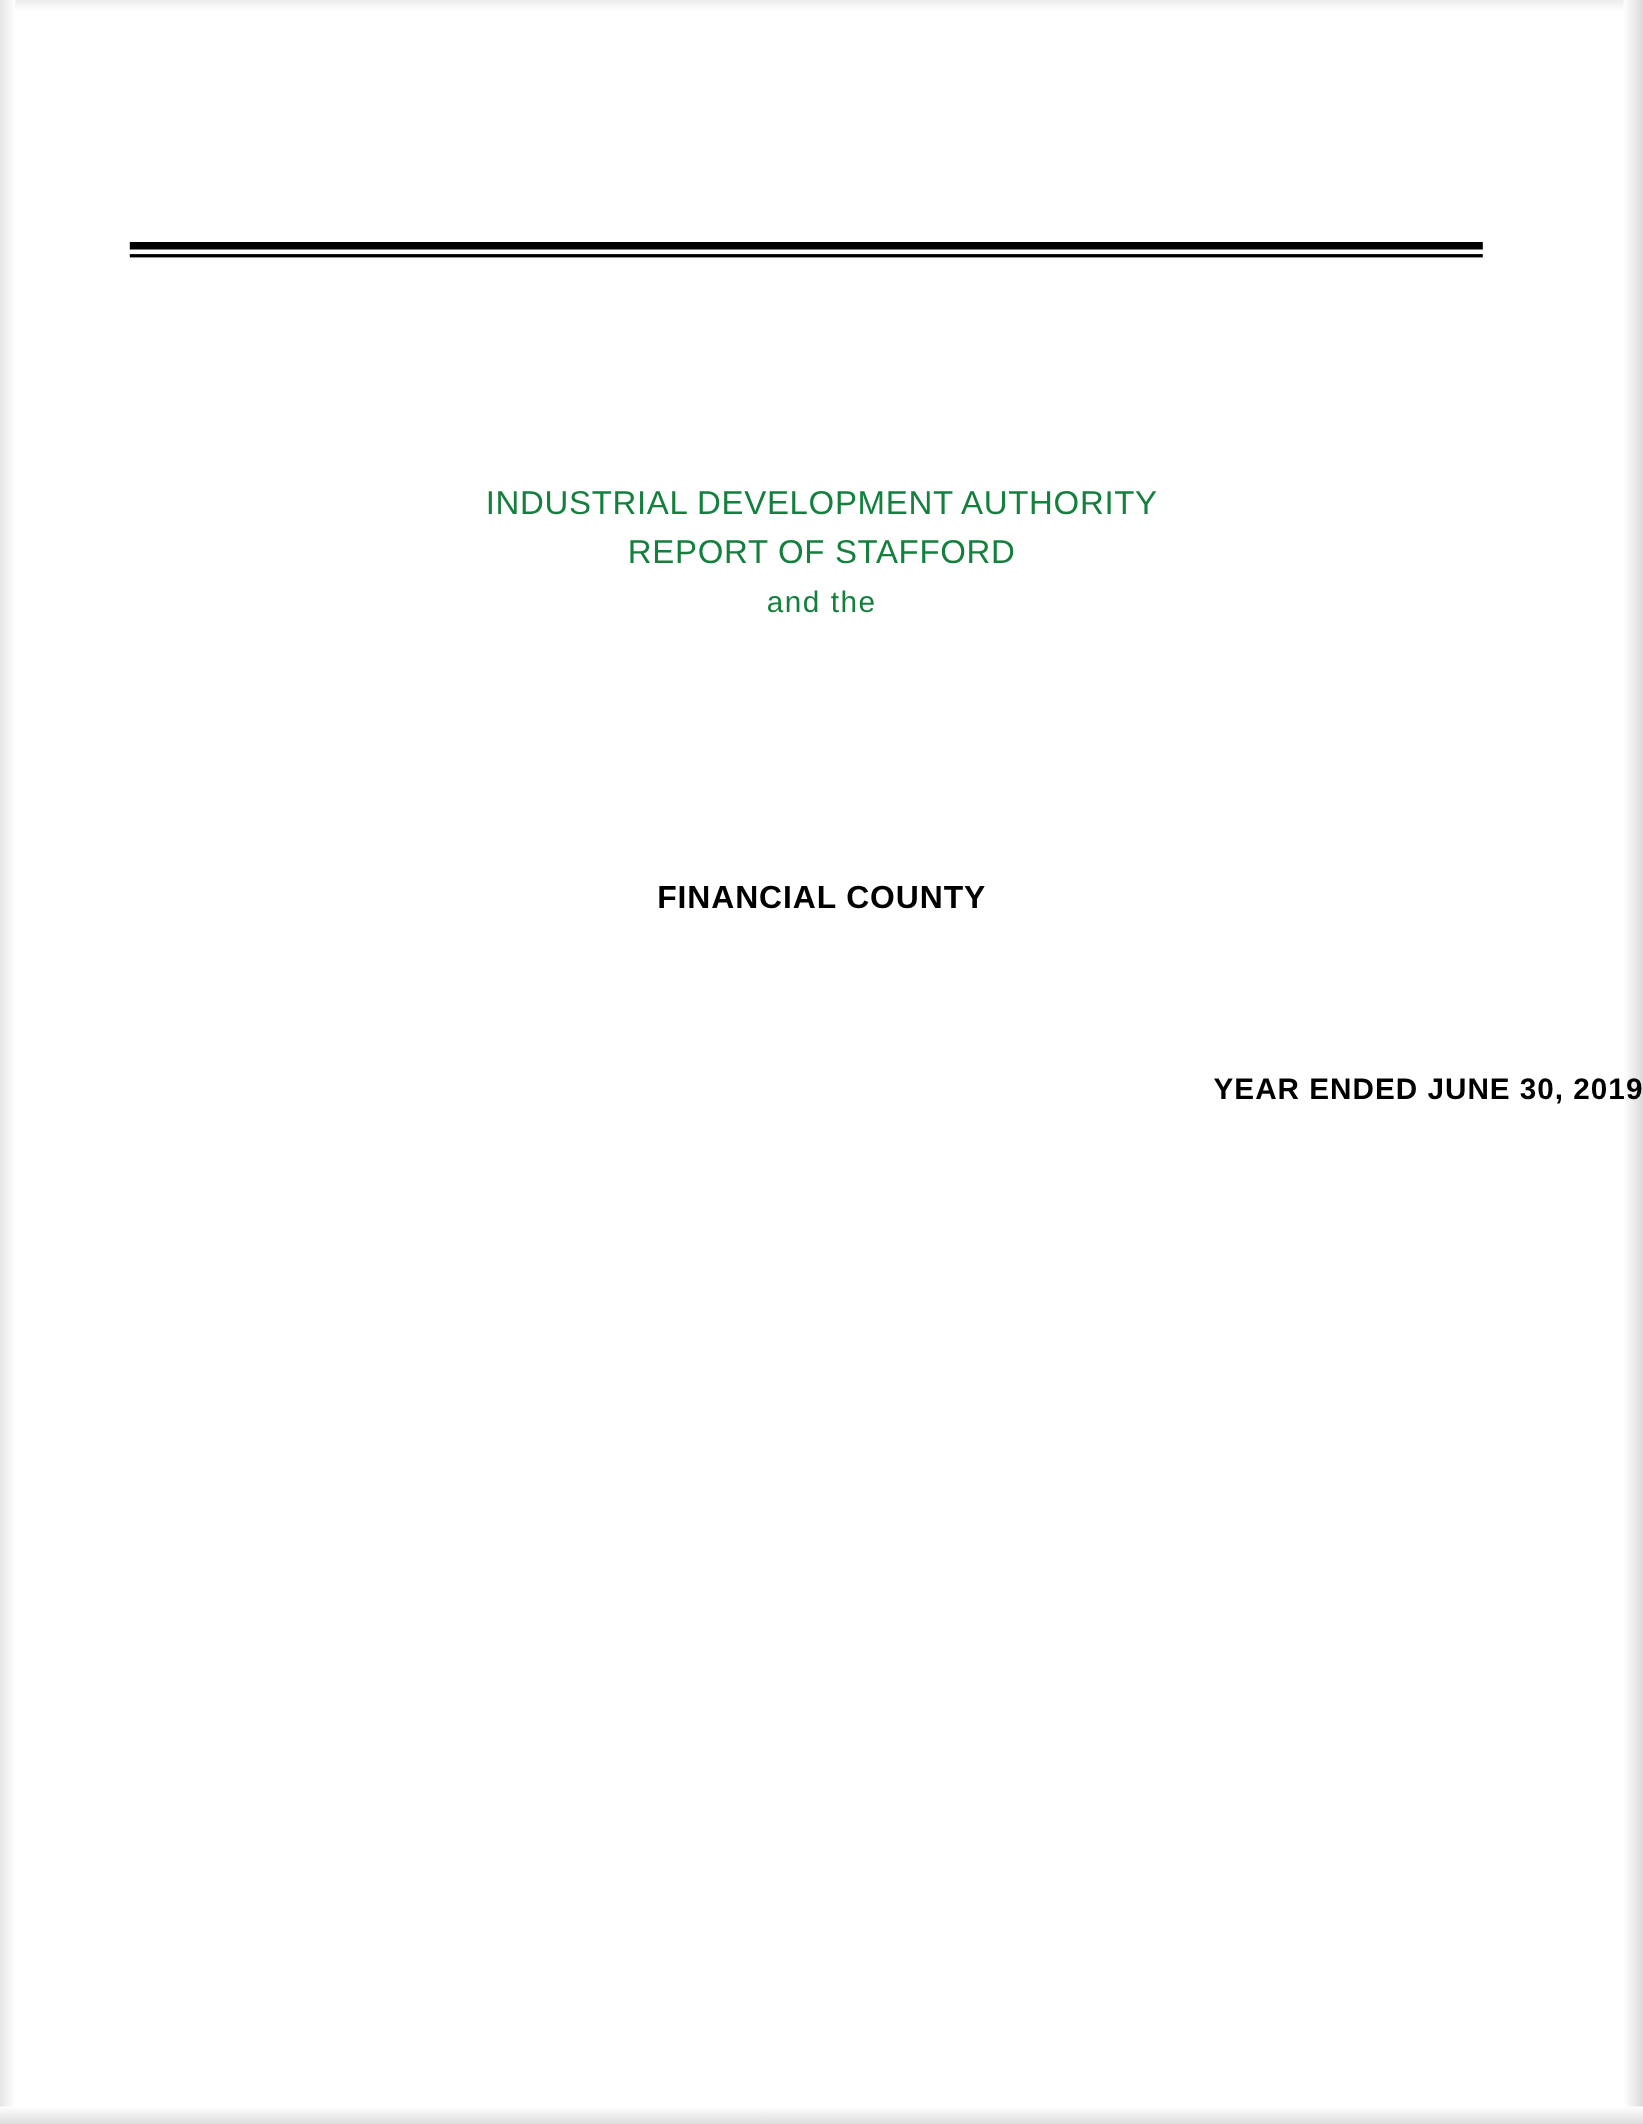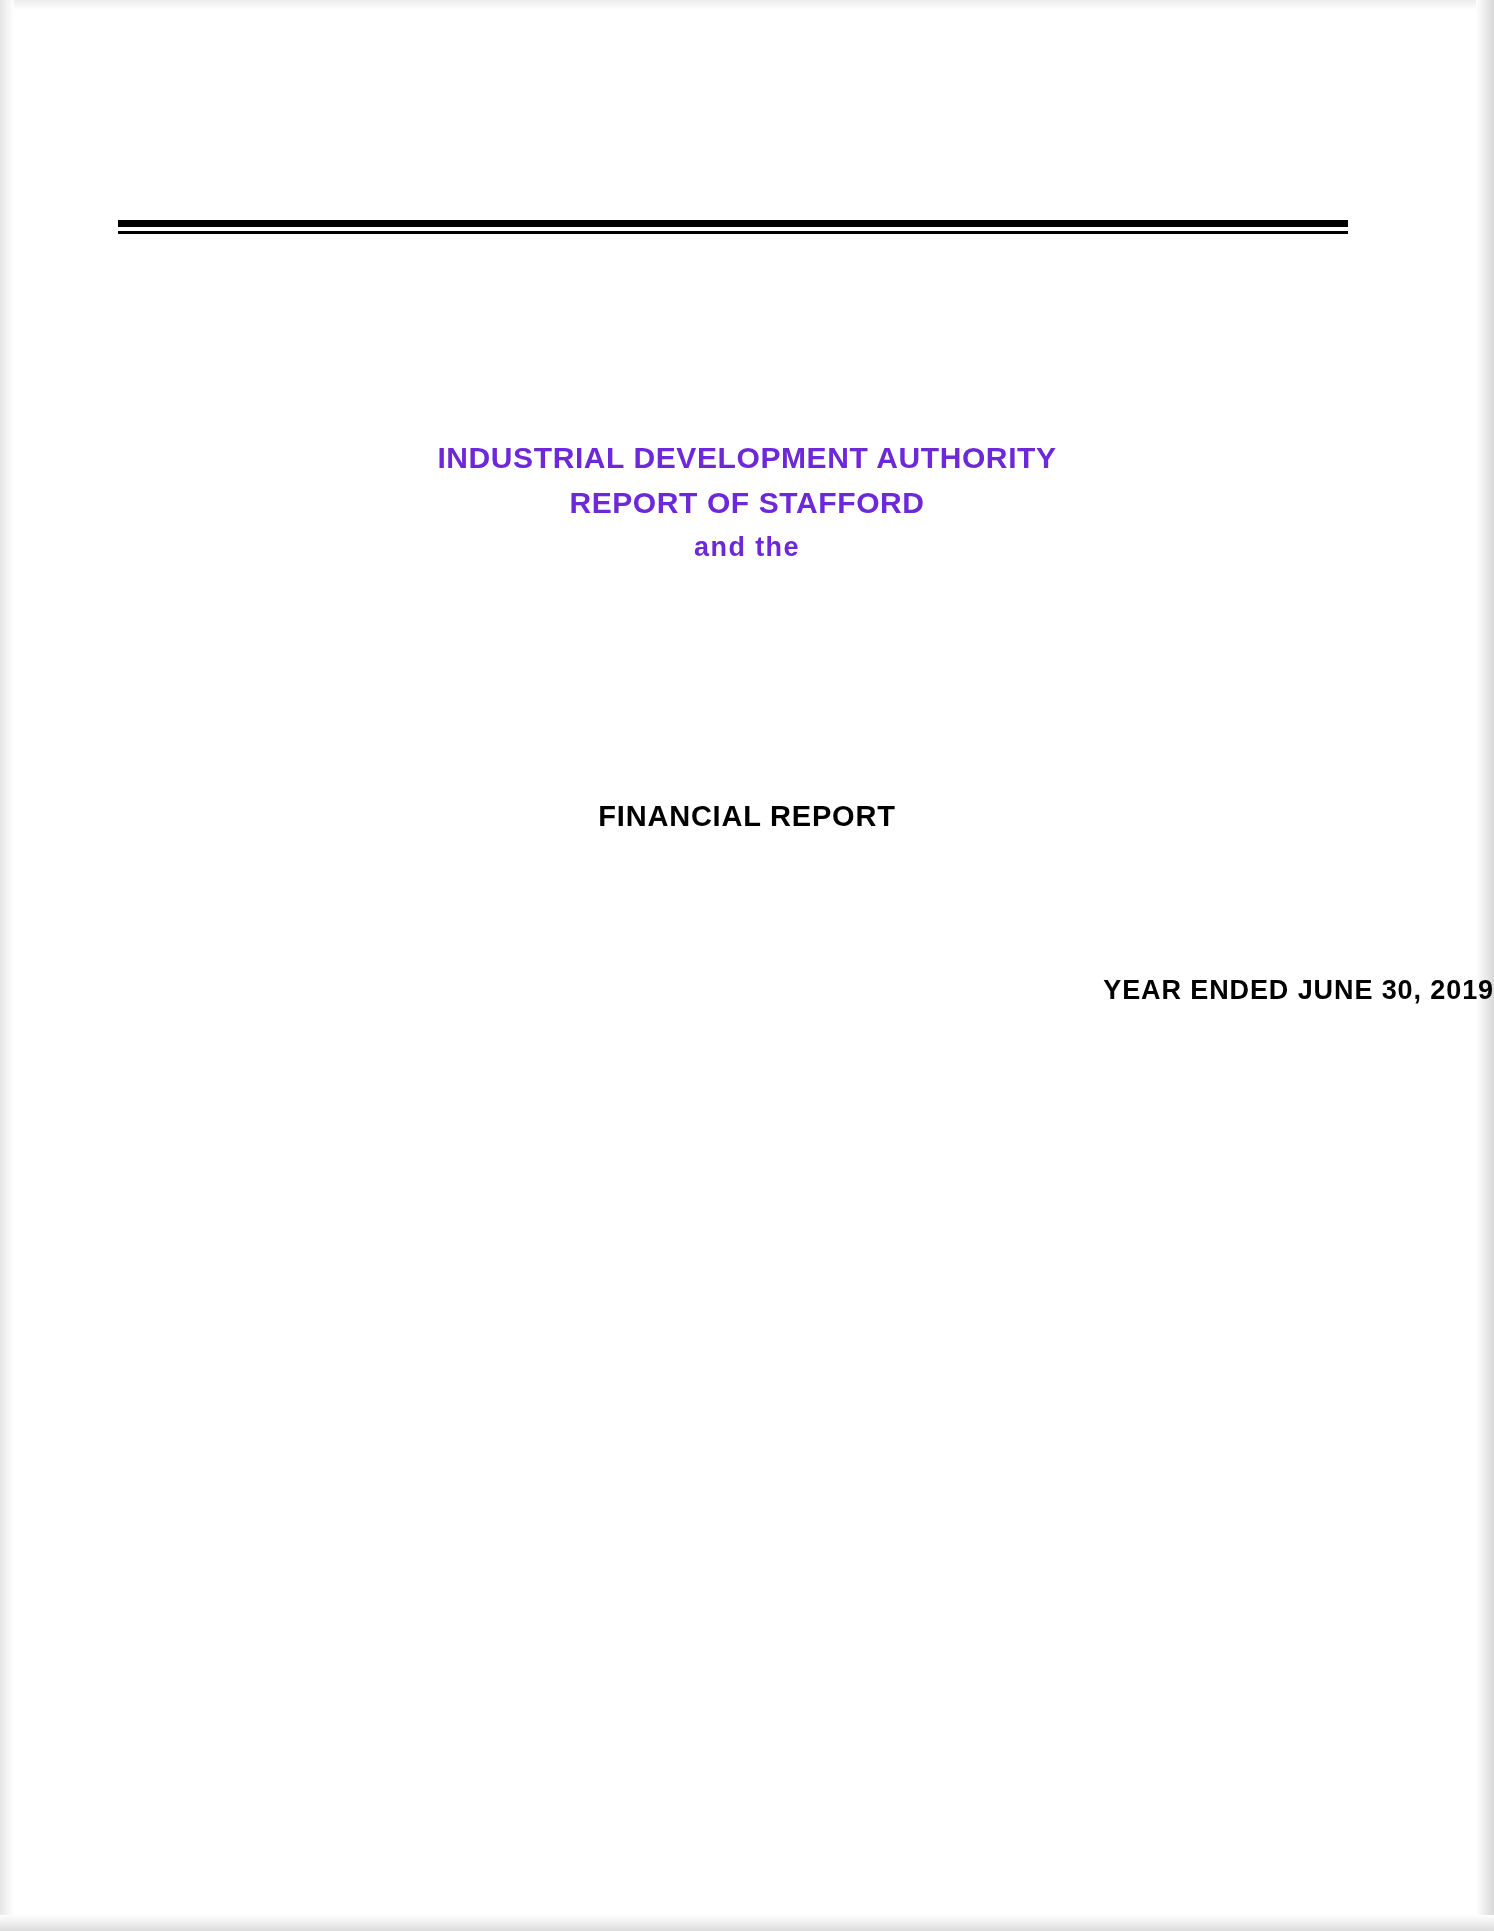"INDUSTRIAL DEVELOPMENT AUTHORITY" .title-line { color: #6d28d9 -> #15803d; font-weight: bold -> normal }
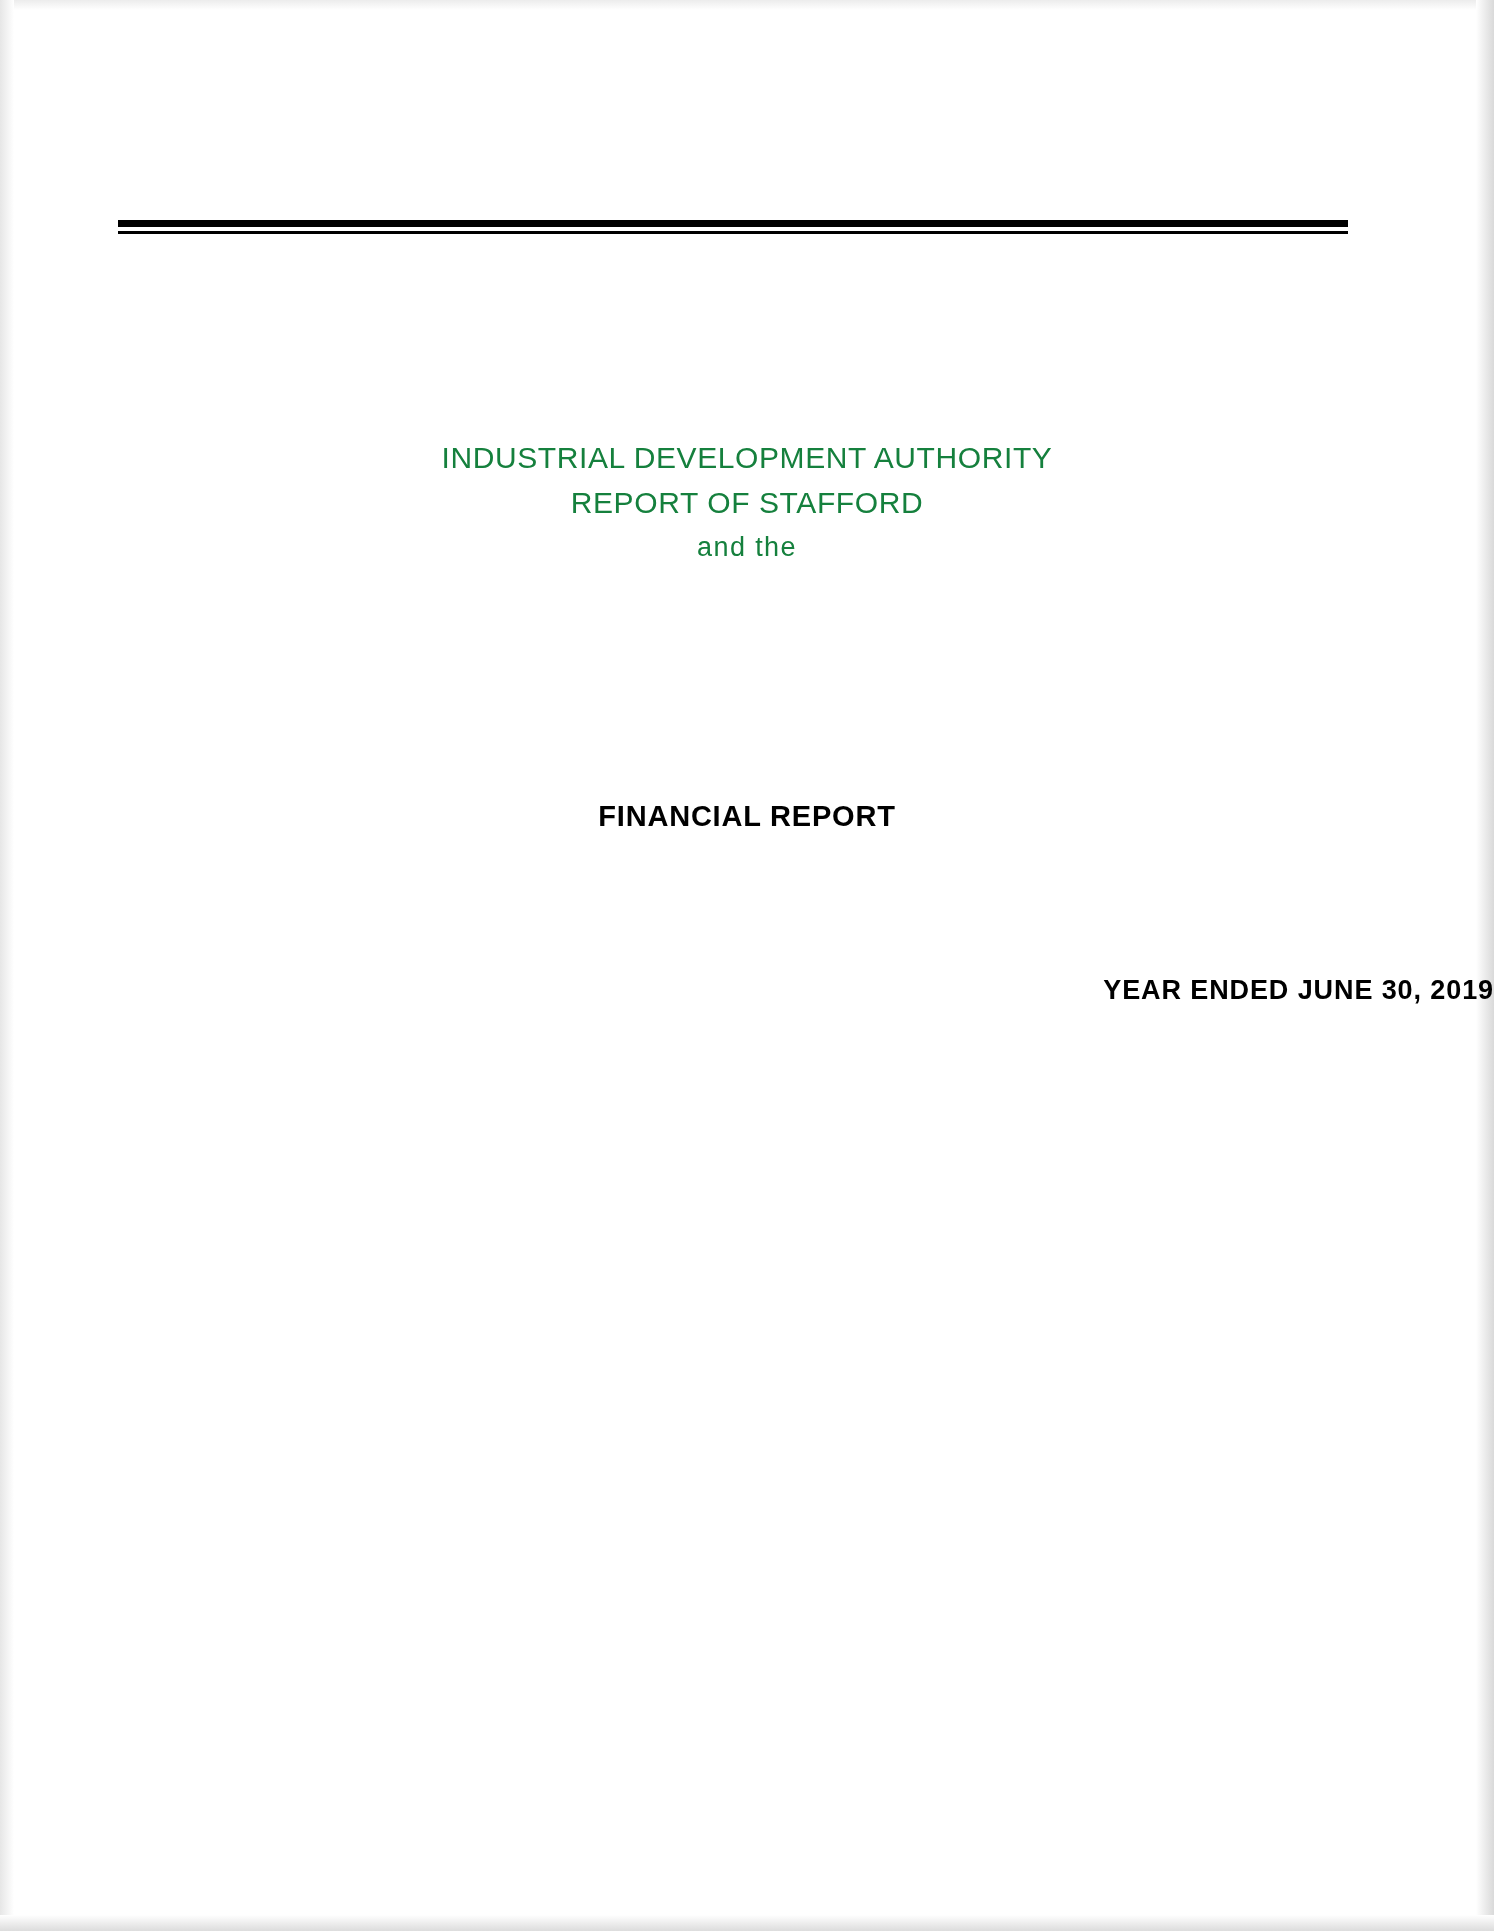"FINANCIAL REPORT" div.report-type { text: REPORT -> COUNTY }
